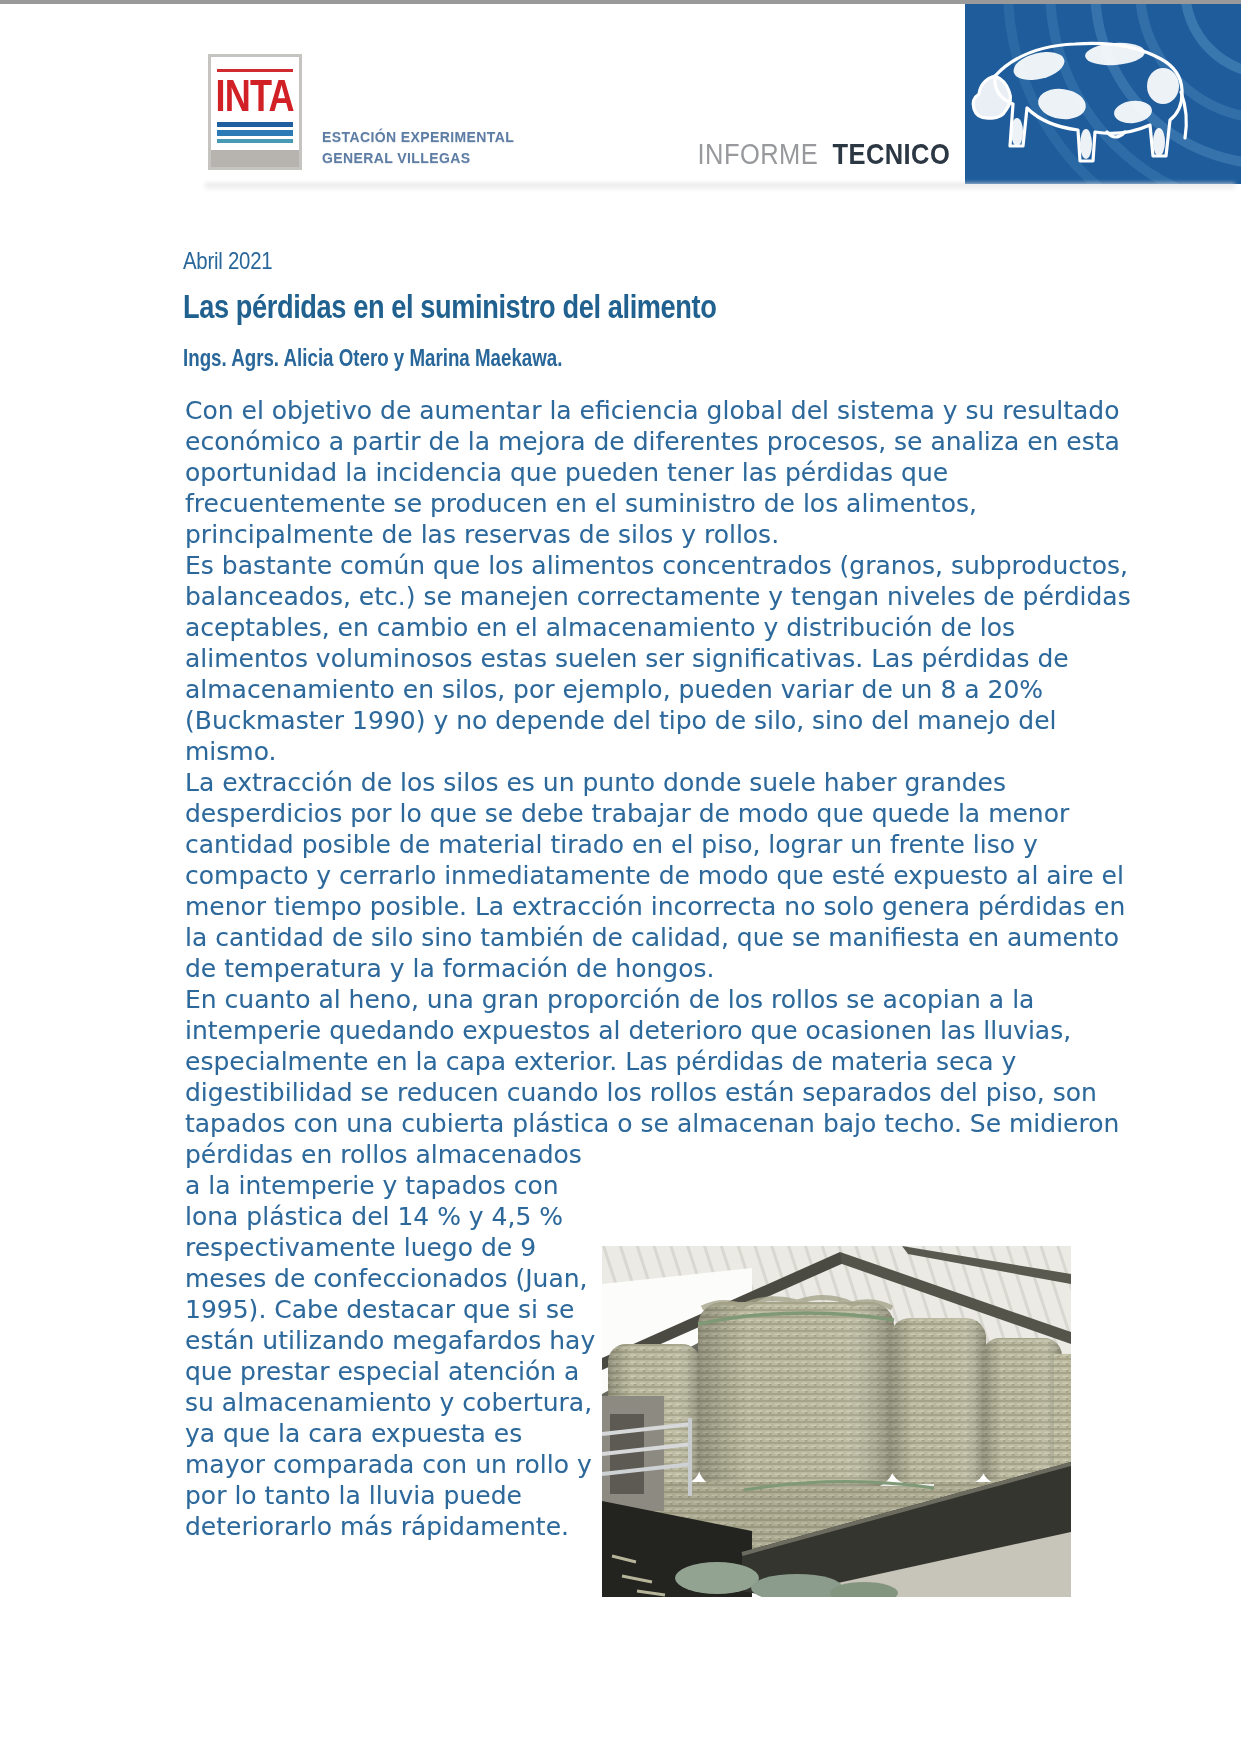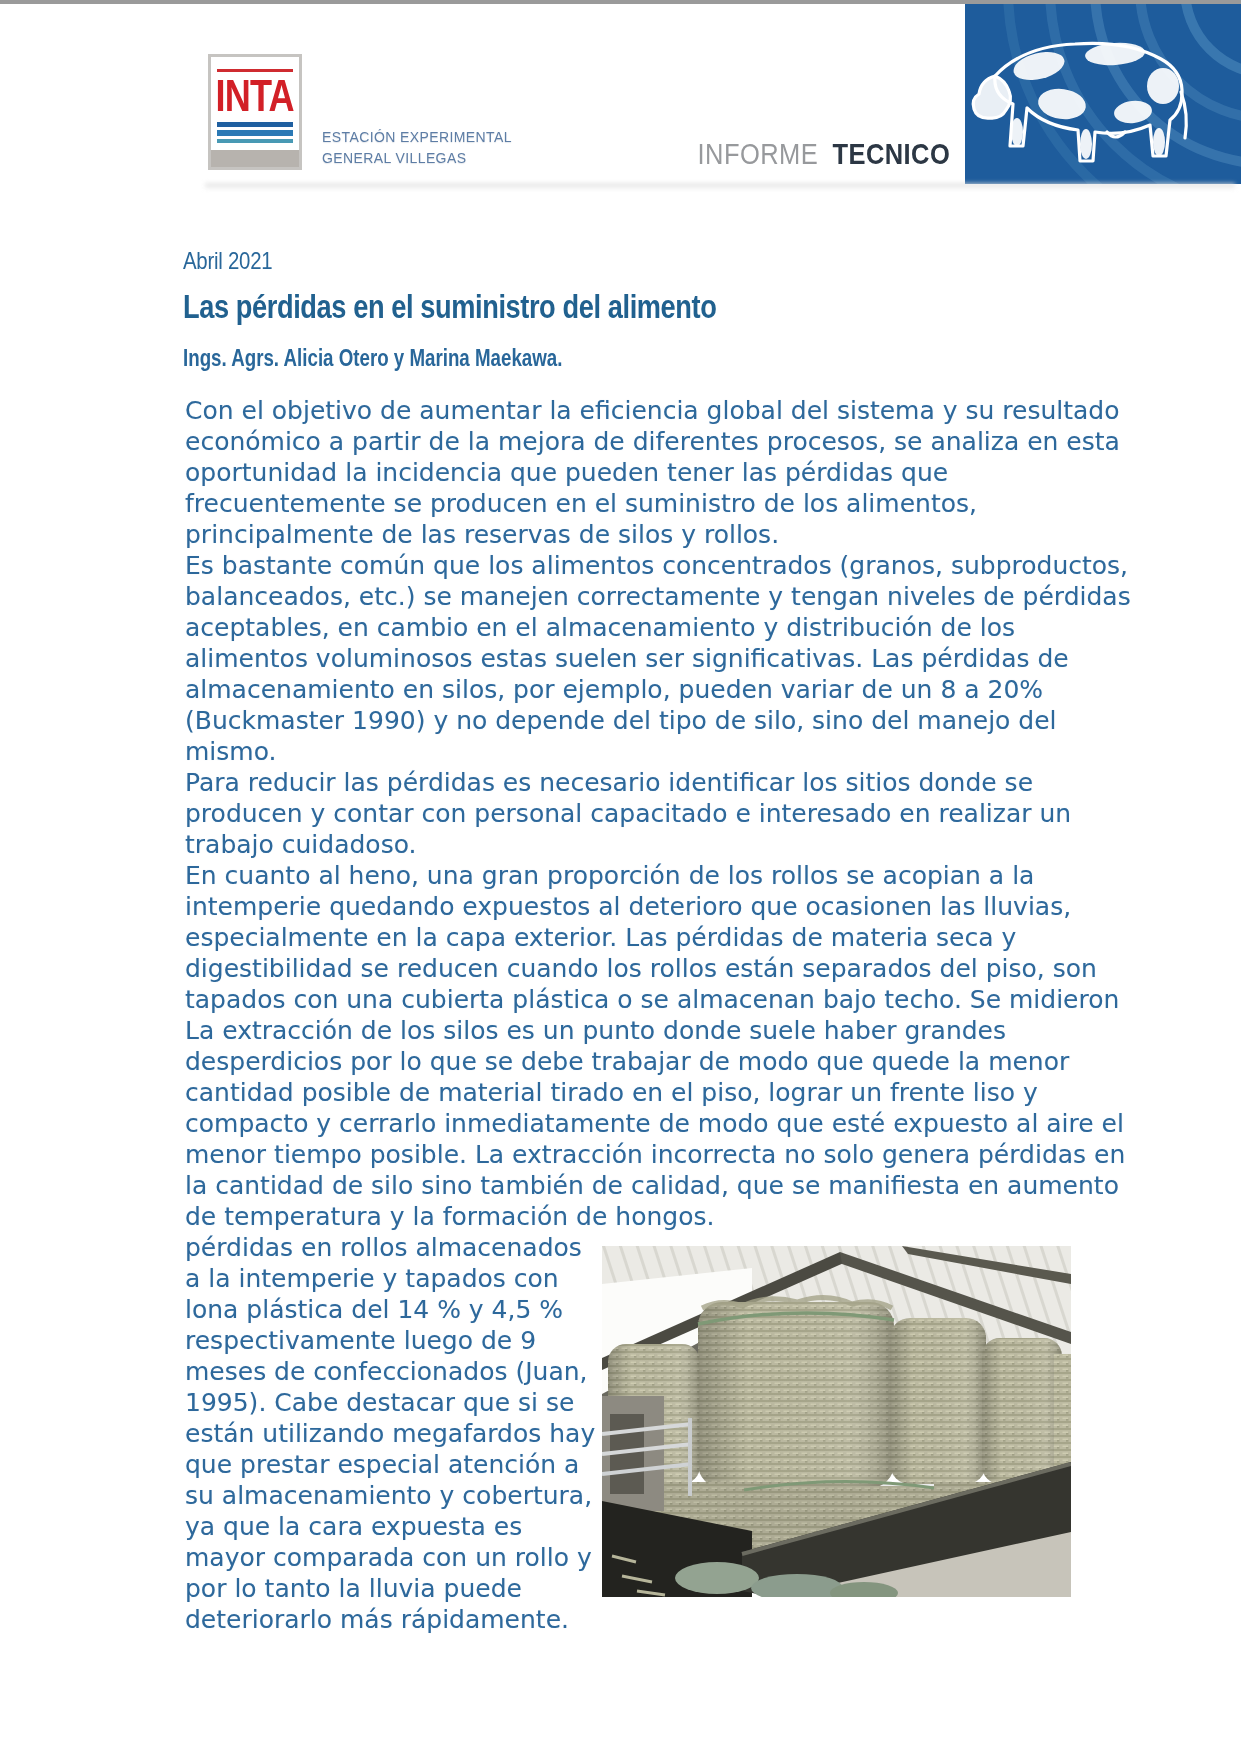"ESTACIÓN EXPERIMENTAL" .org { font-weight: 400 -> 700 }
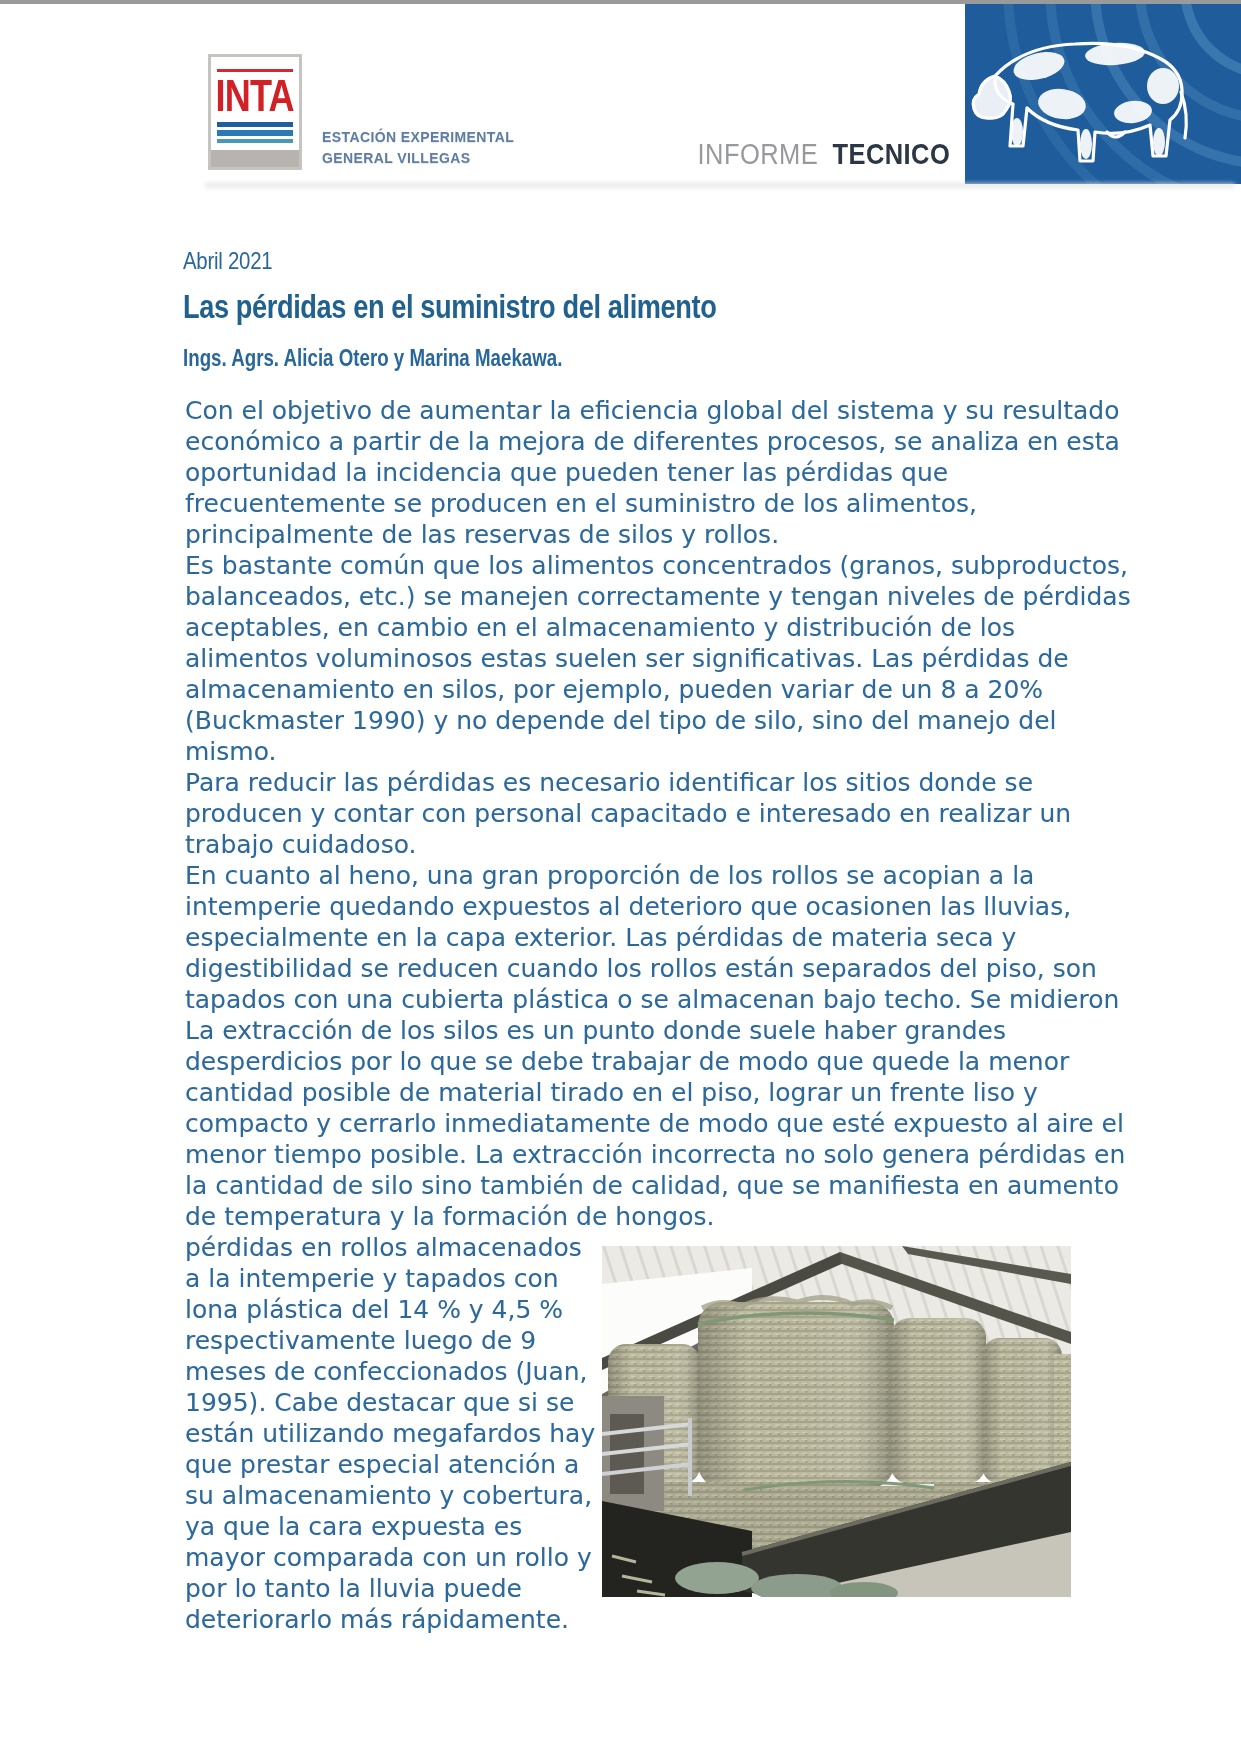"Para reducir las pérdidas es" pre.para { html: <pre>Para reducir las pérdidas es necesario identificar los sitios donde se producen y contar con personal capacitado e interesado en realizar un trabajo cuidadoso.</pre> -> none }
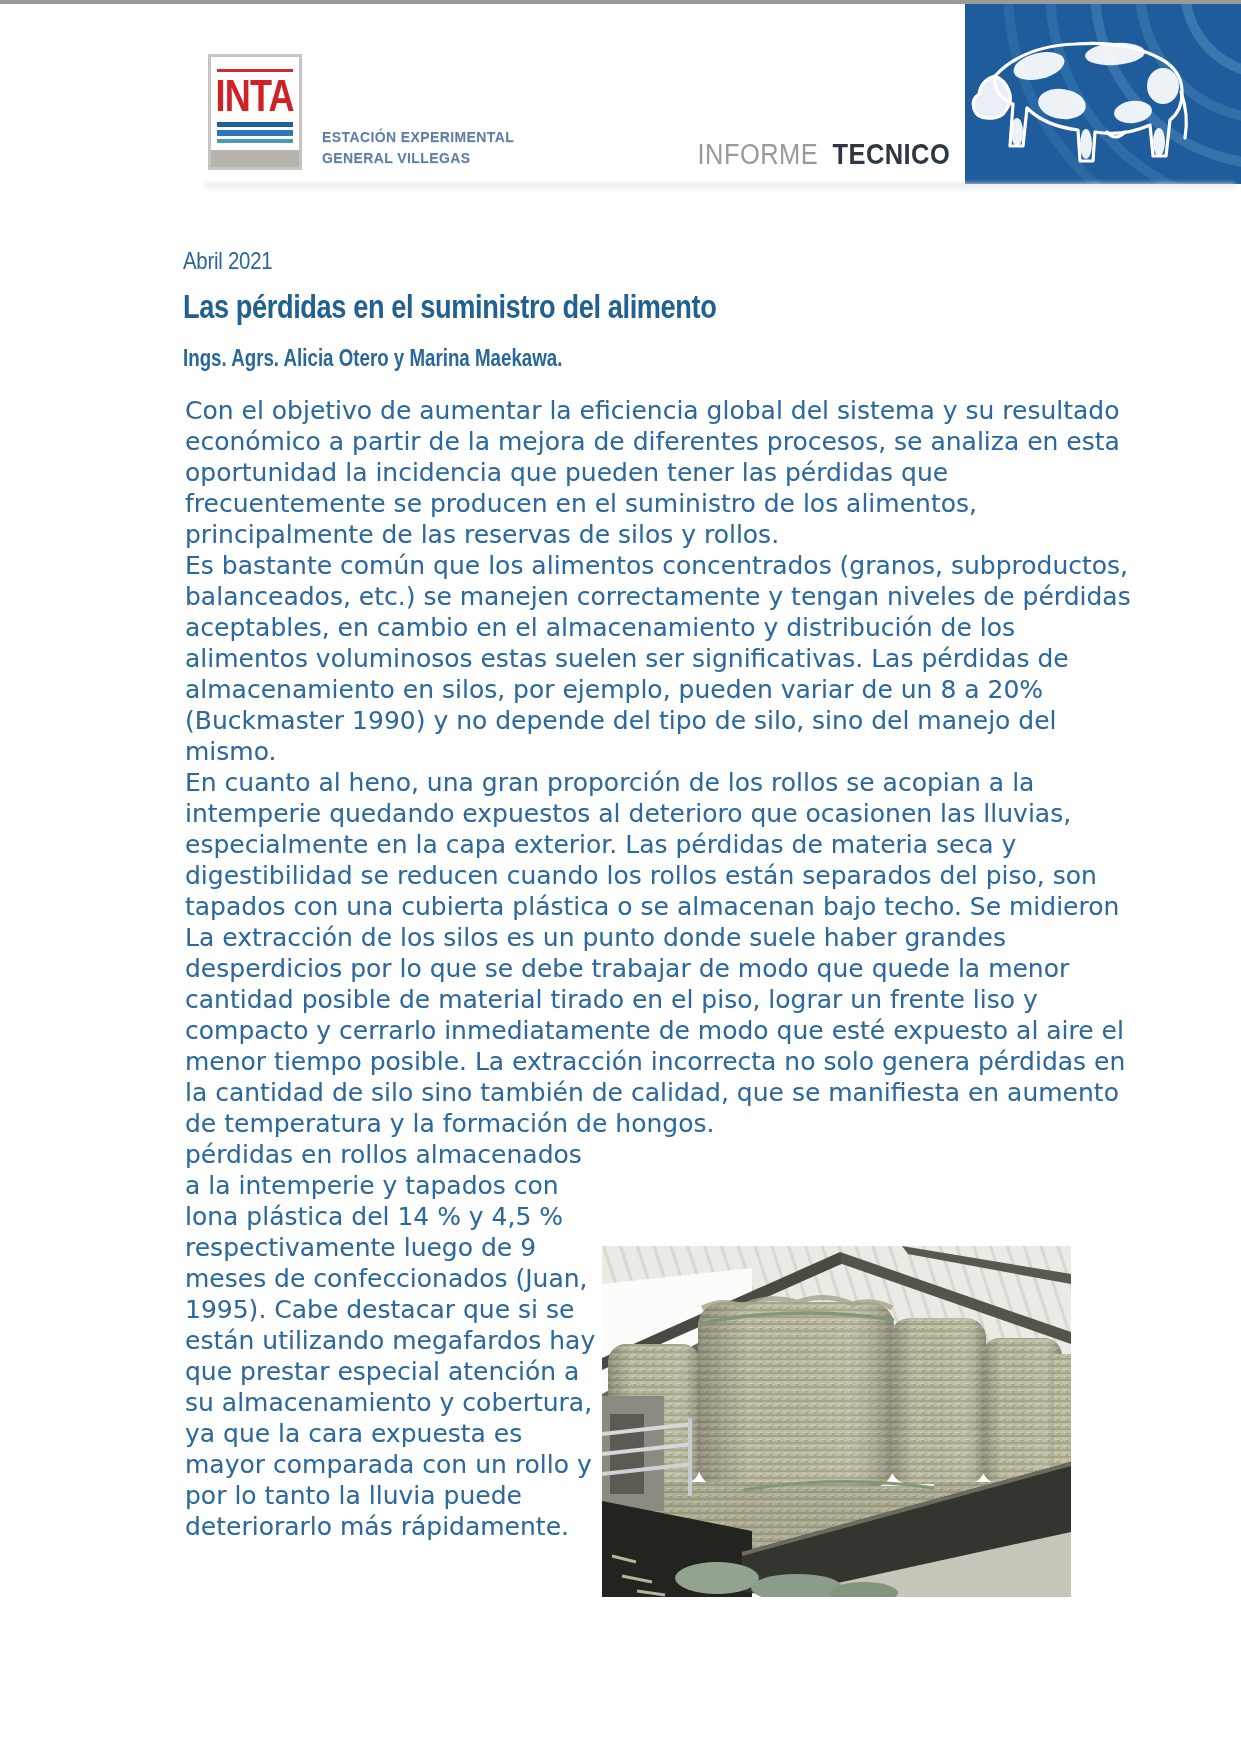"En cuanto al heno, una" pre.para { order: before "La extracción de los silos" -> after "La extracción de los silos" }
